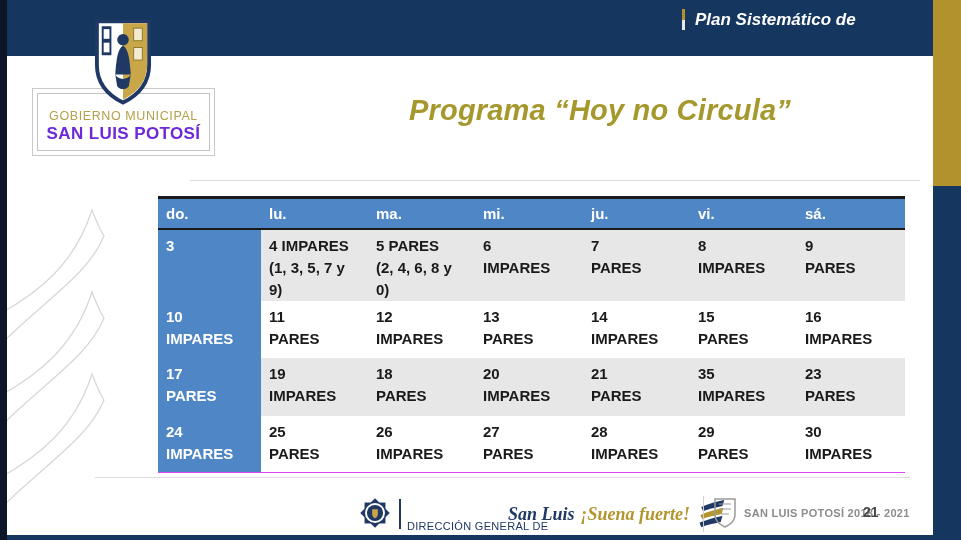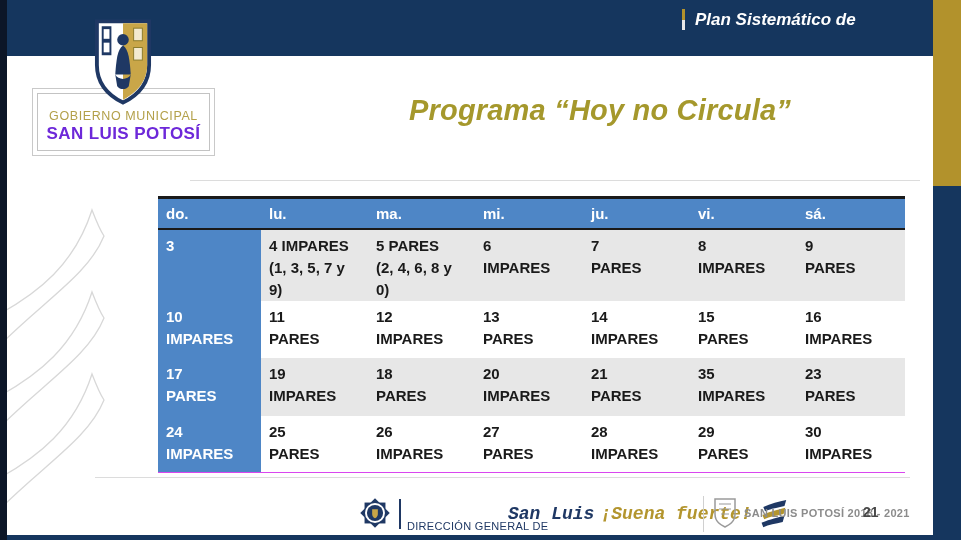"San Luis" .sanluis { font-family: Liberation Mono, monospace -> Liberation Serif, serif }
